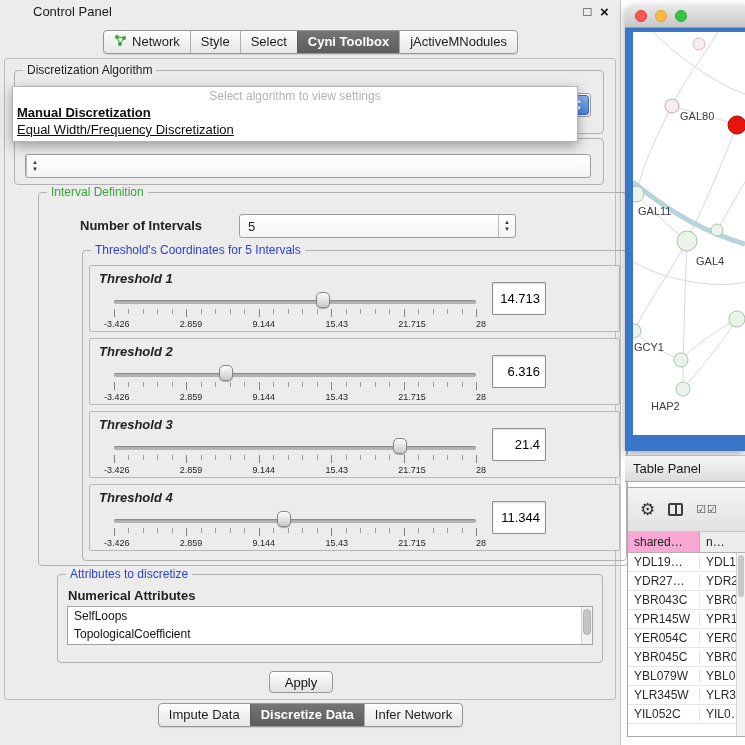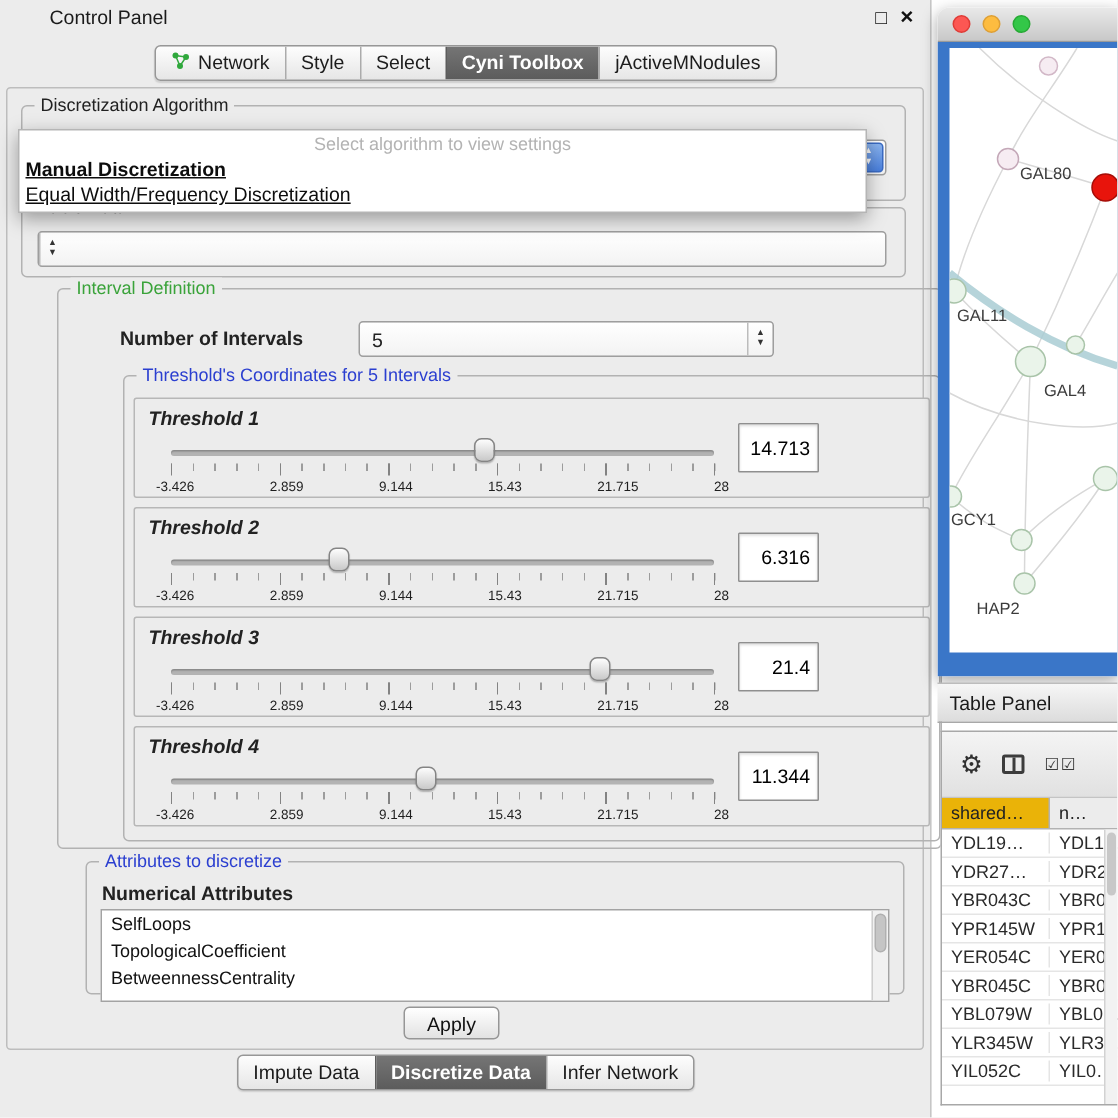"shared…" .tp-hcell.c1 { background: #eab308 -> #f9a8d4 }
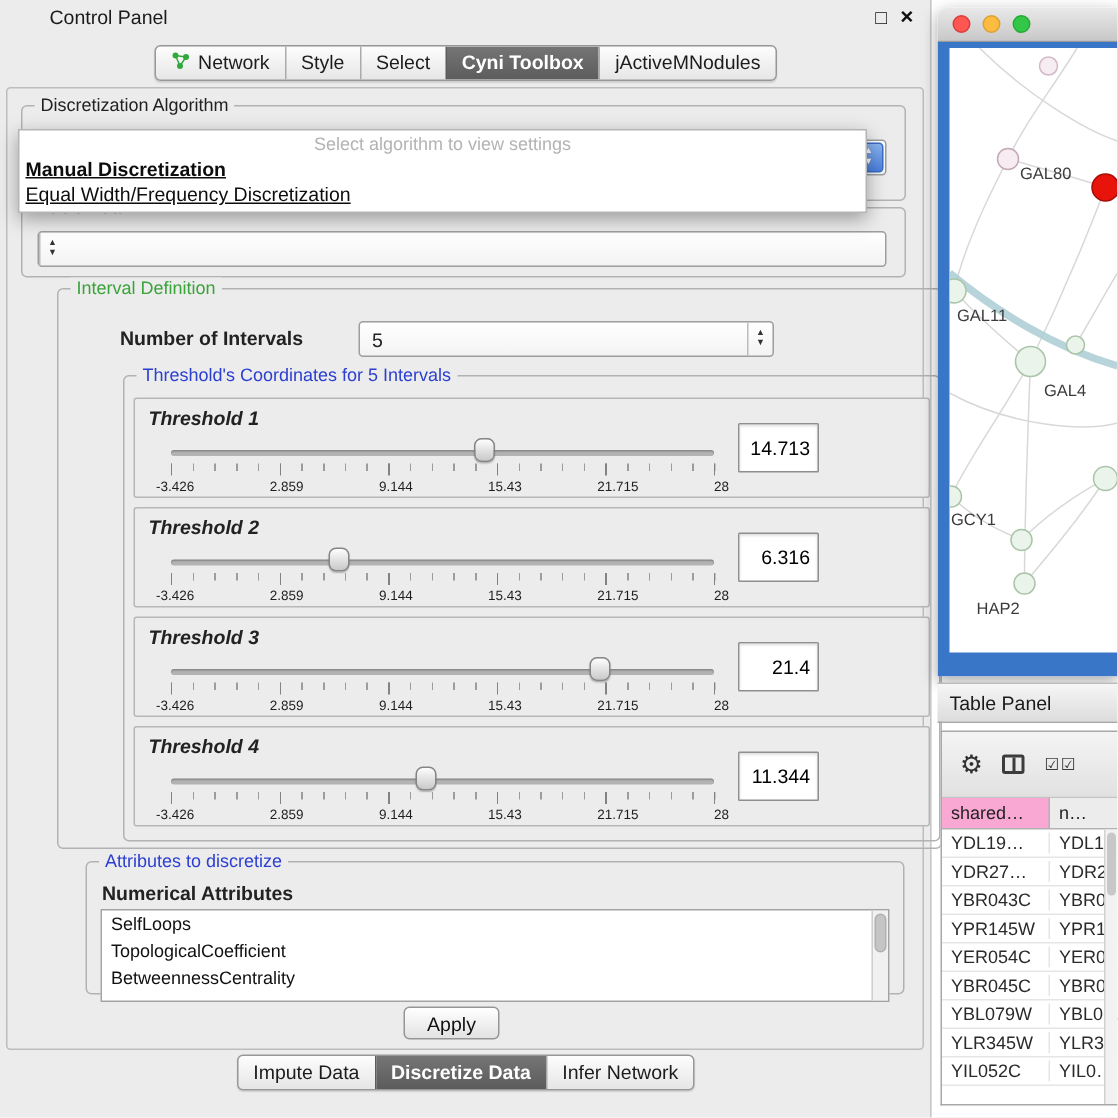"SelfLoops" .attr-list { height: 62px -> 39px }
